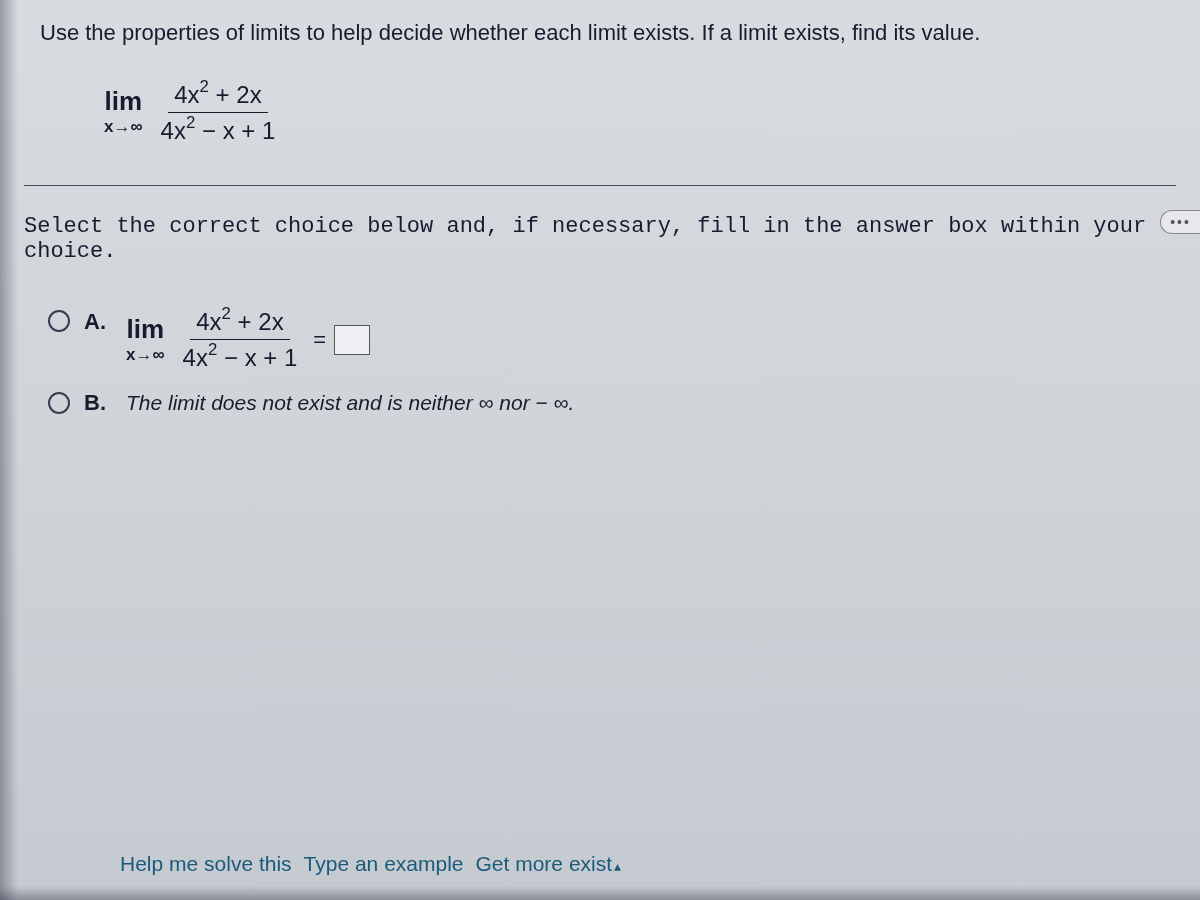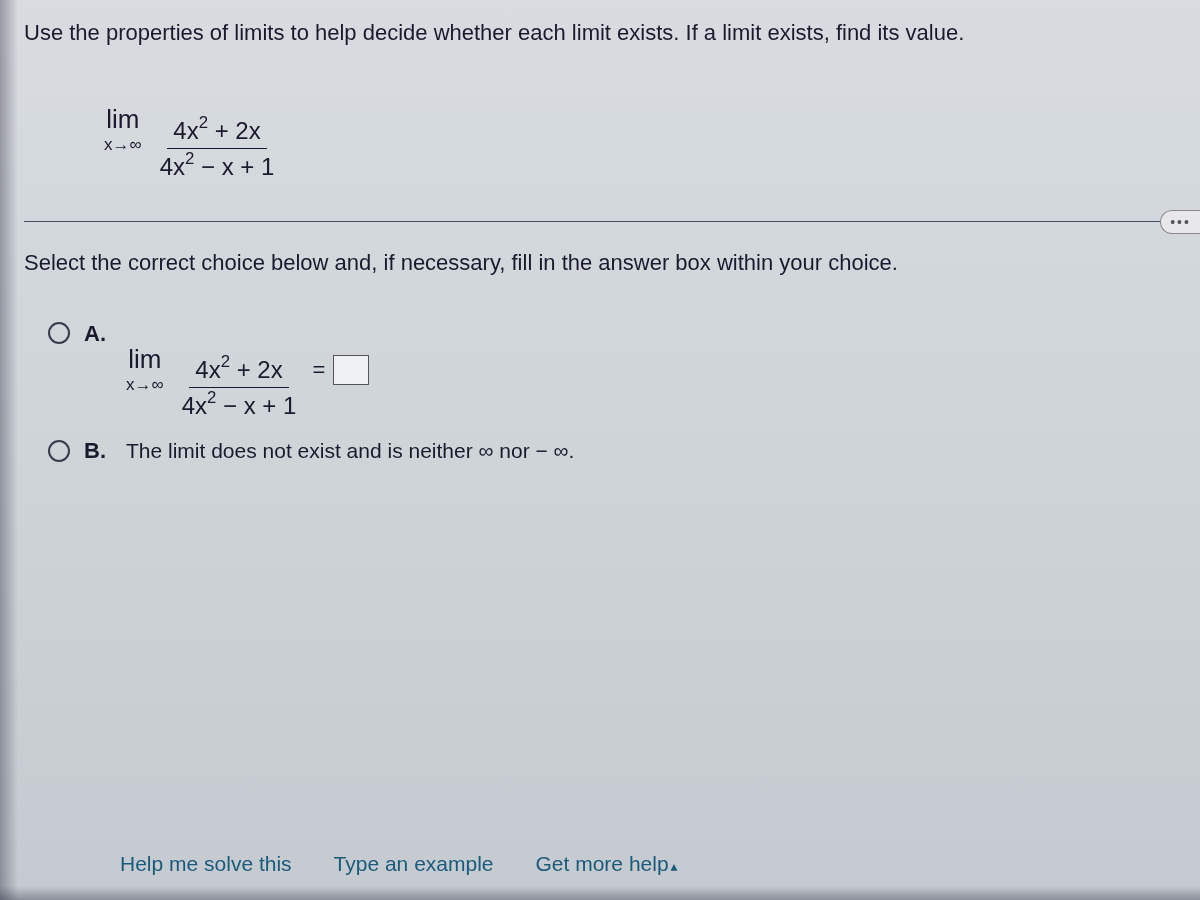"Use the properties of limits" .question-text { margin-left: none -> 16px }
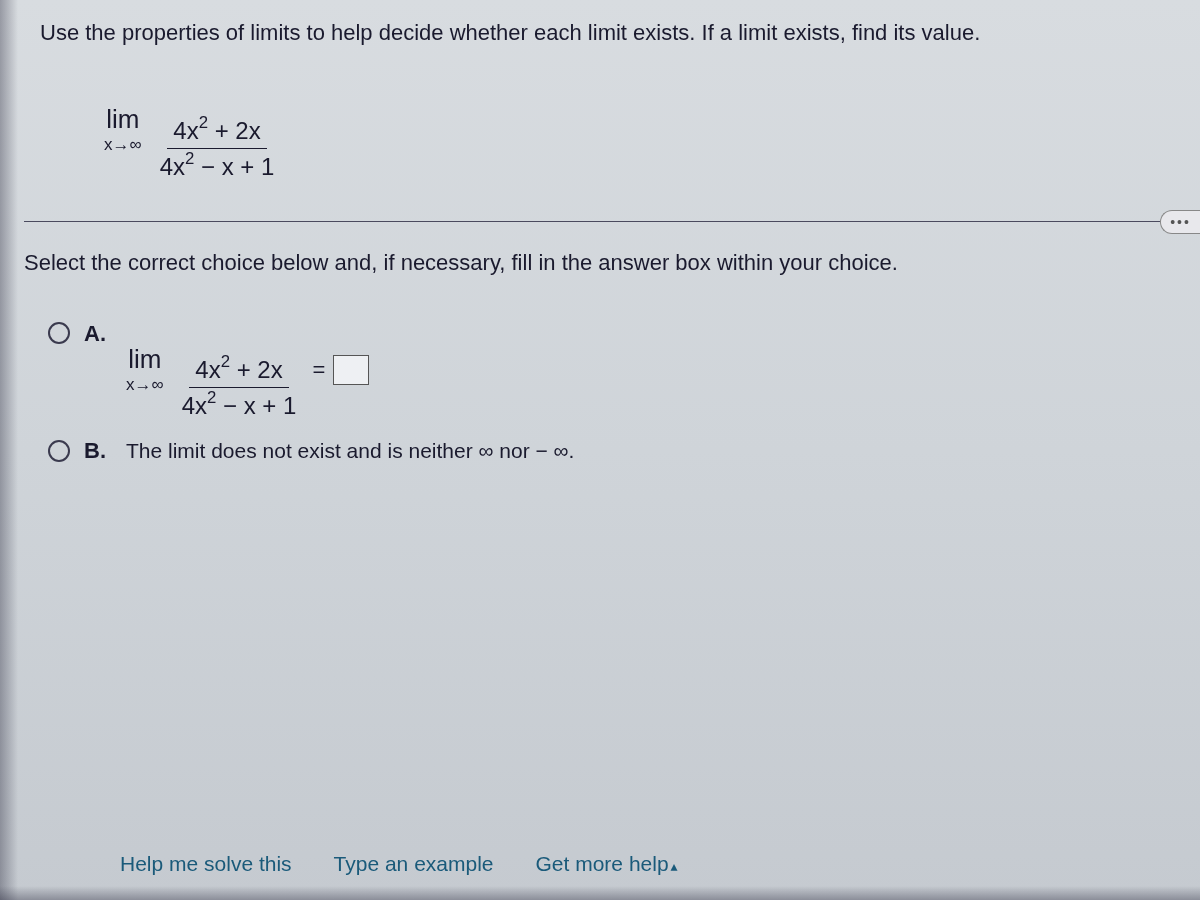"lim" .lim-notation { font-weight: none -> bold }
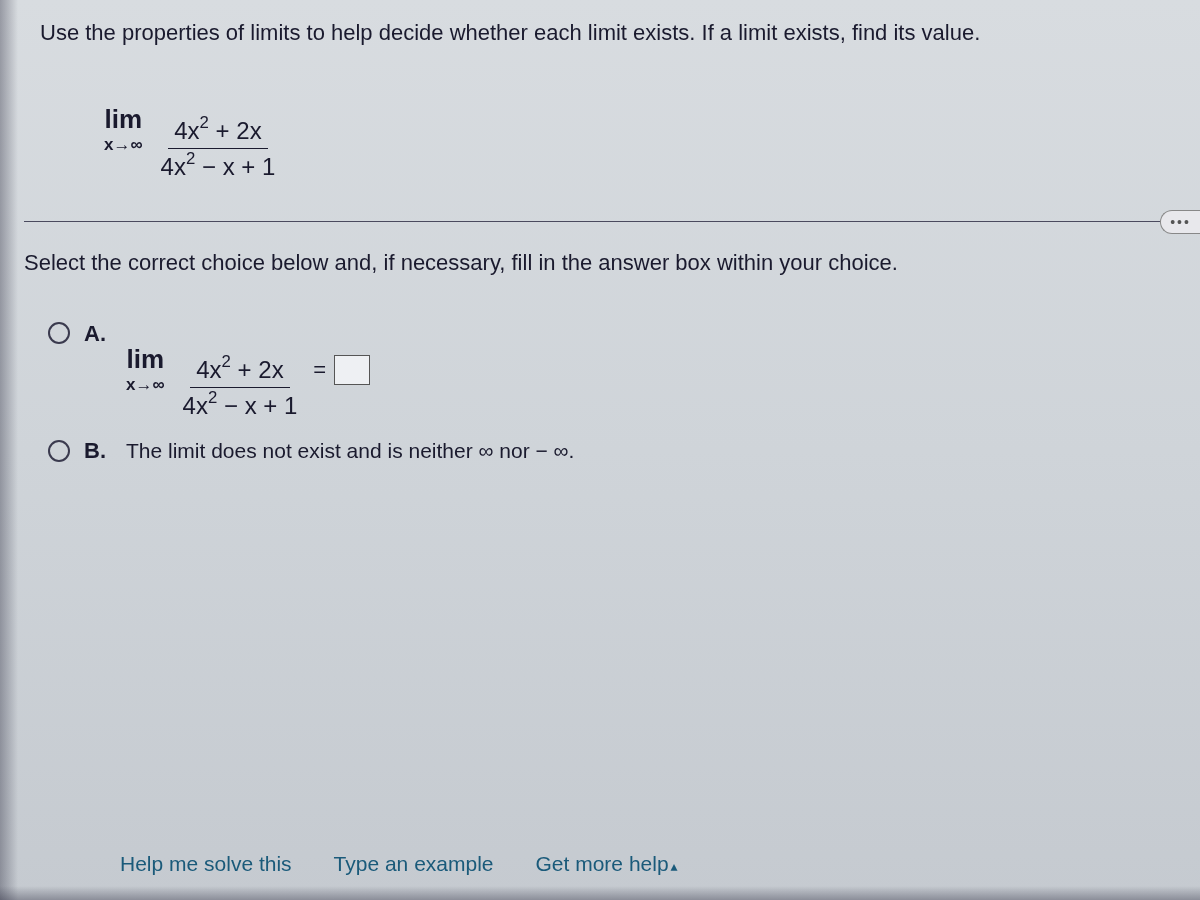"4x2 + 2x" .fraction-num { margin-top: 36px -> none }
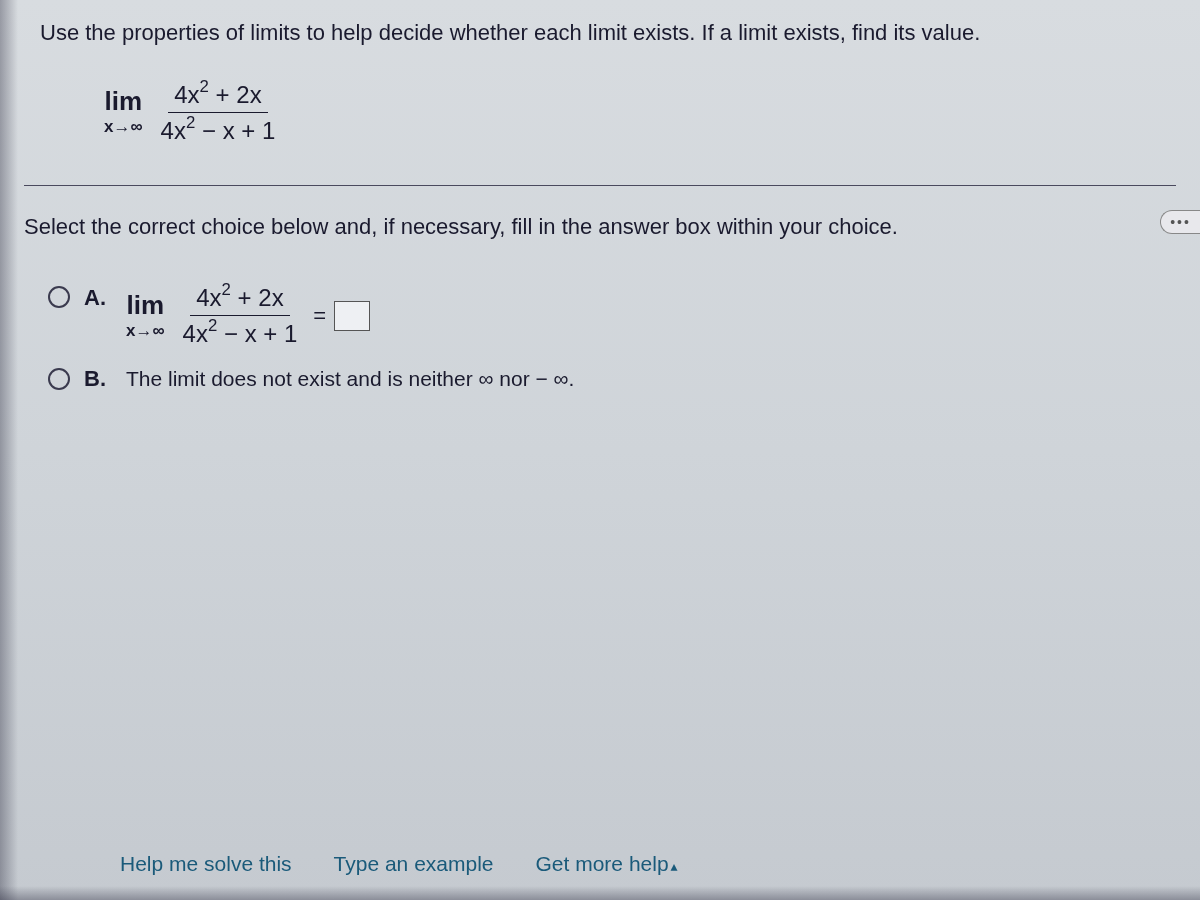"Select the correct choice below" .select-text { font-family: none -> Liberation Mono, monospace }
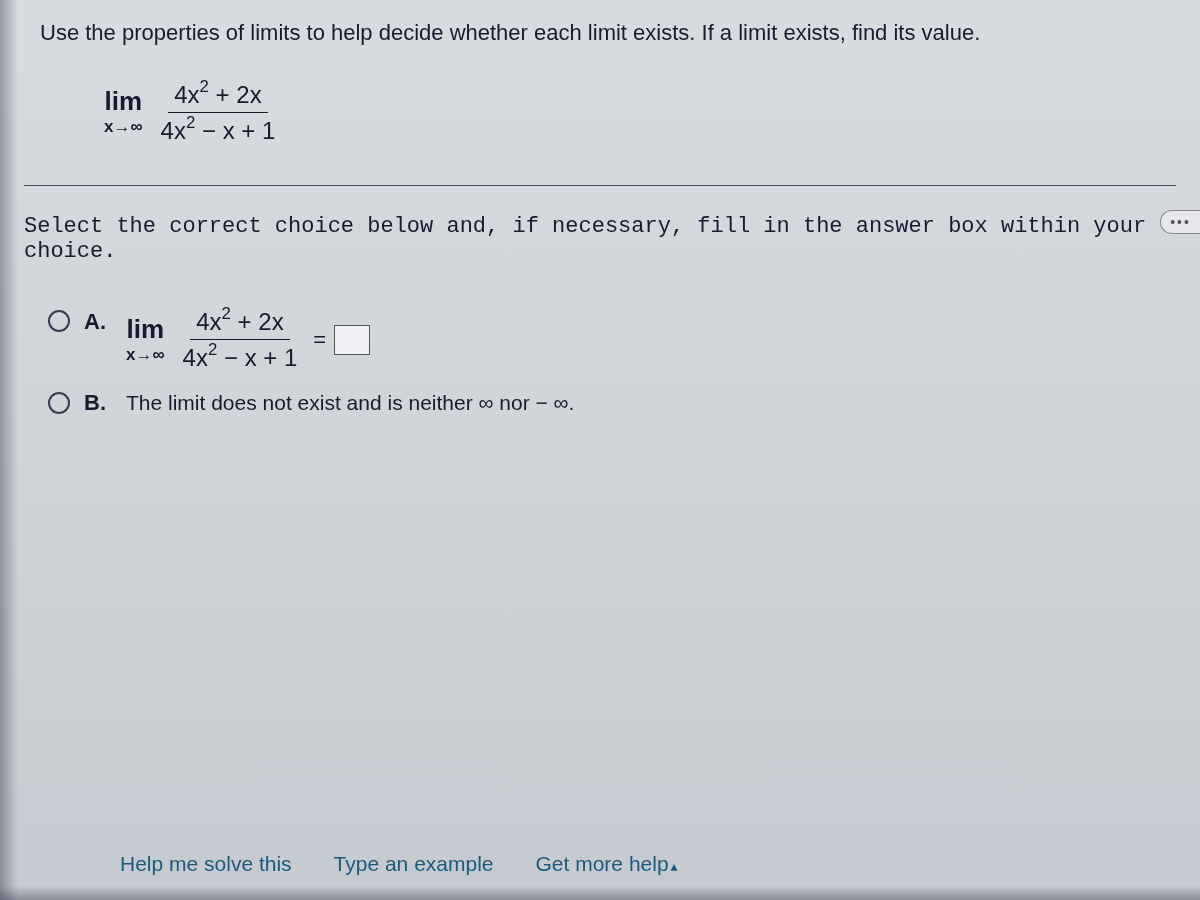"The limit does not exist" .choice-b-text { font-style: none -> italic }
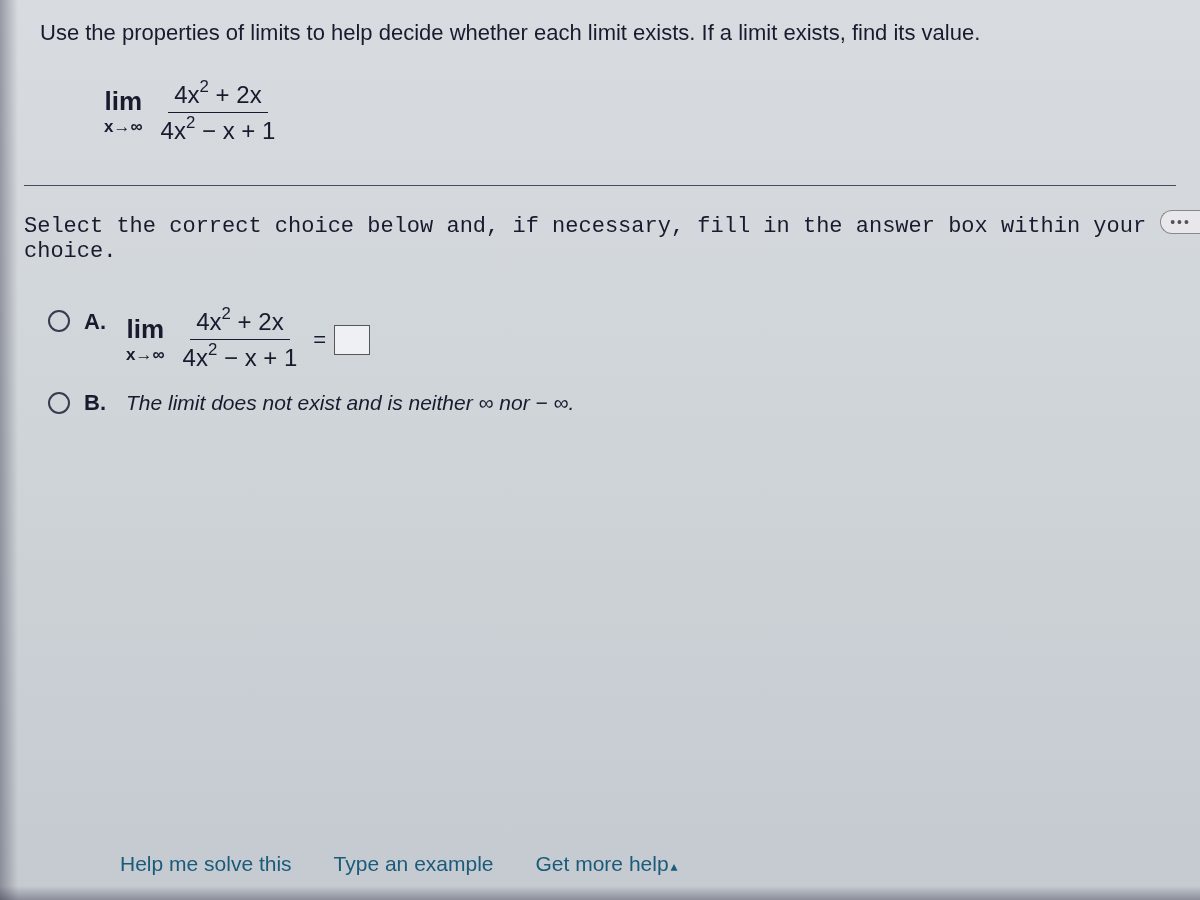"Help me solve this" .footer-links { gap: 42px -> 12px }
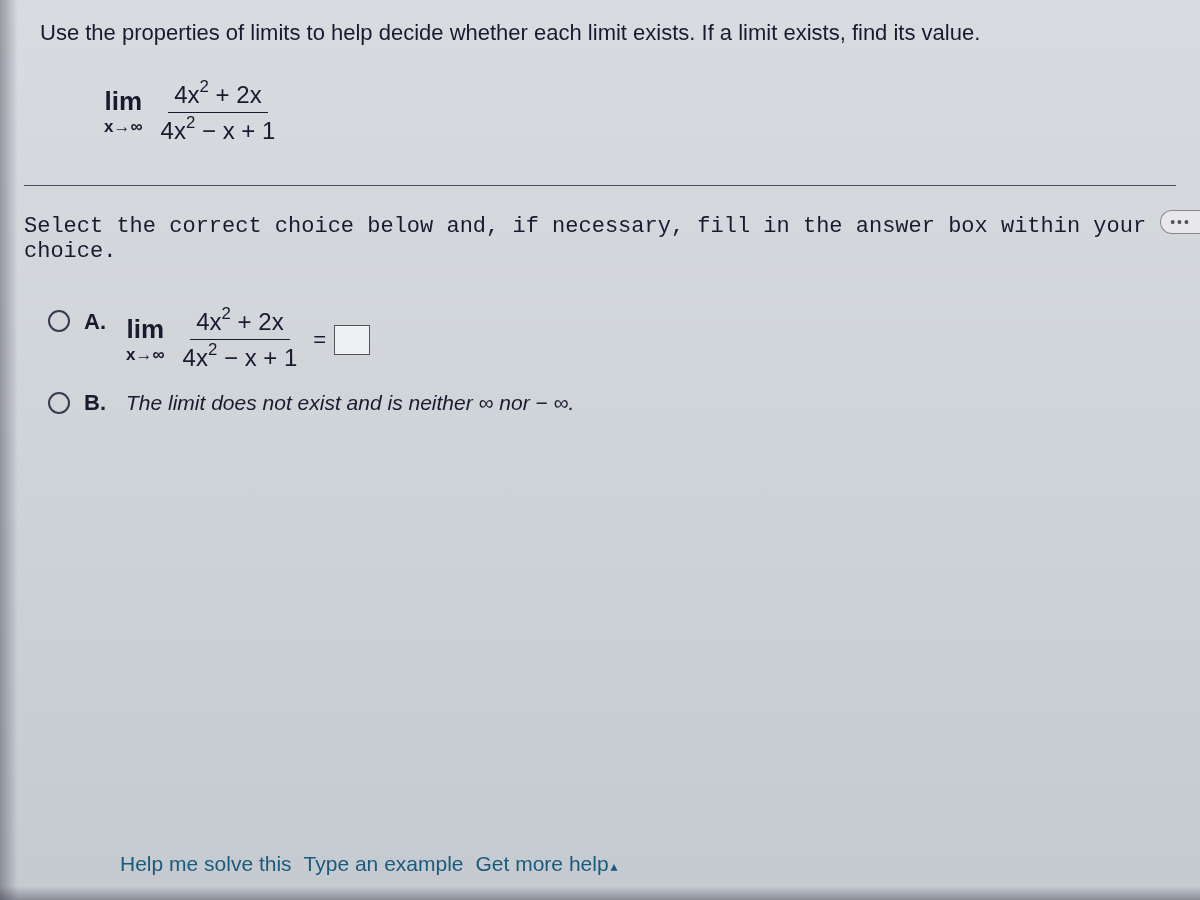"Get more help" span { text: help -> exist }
